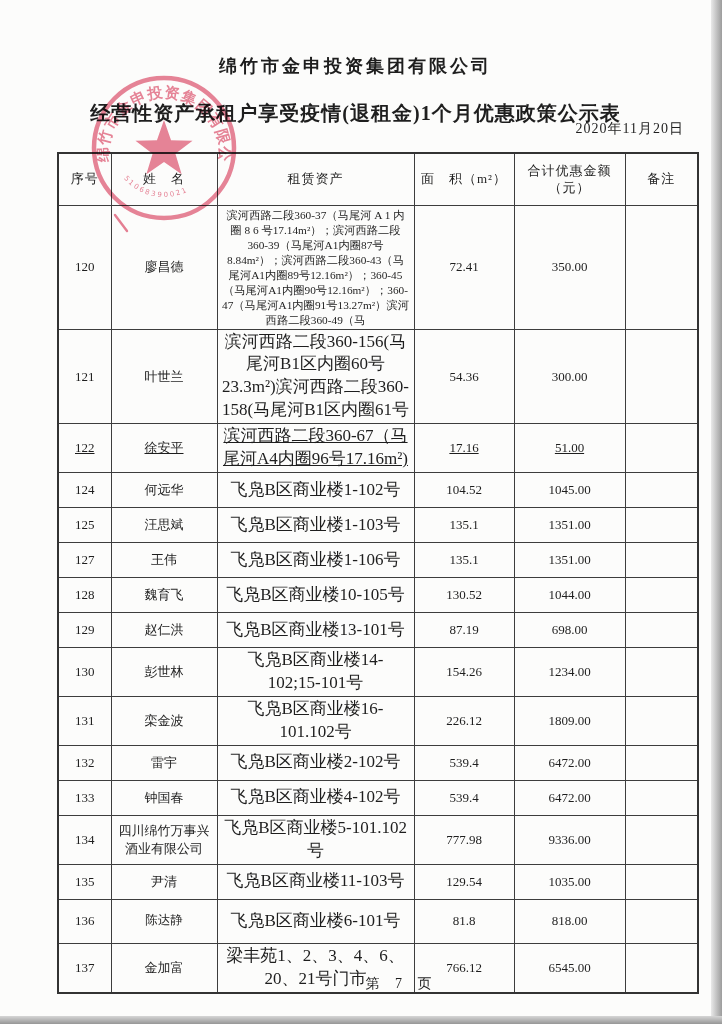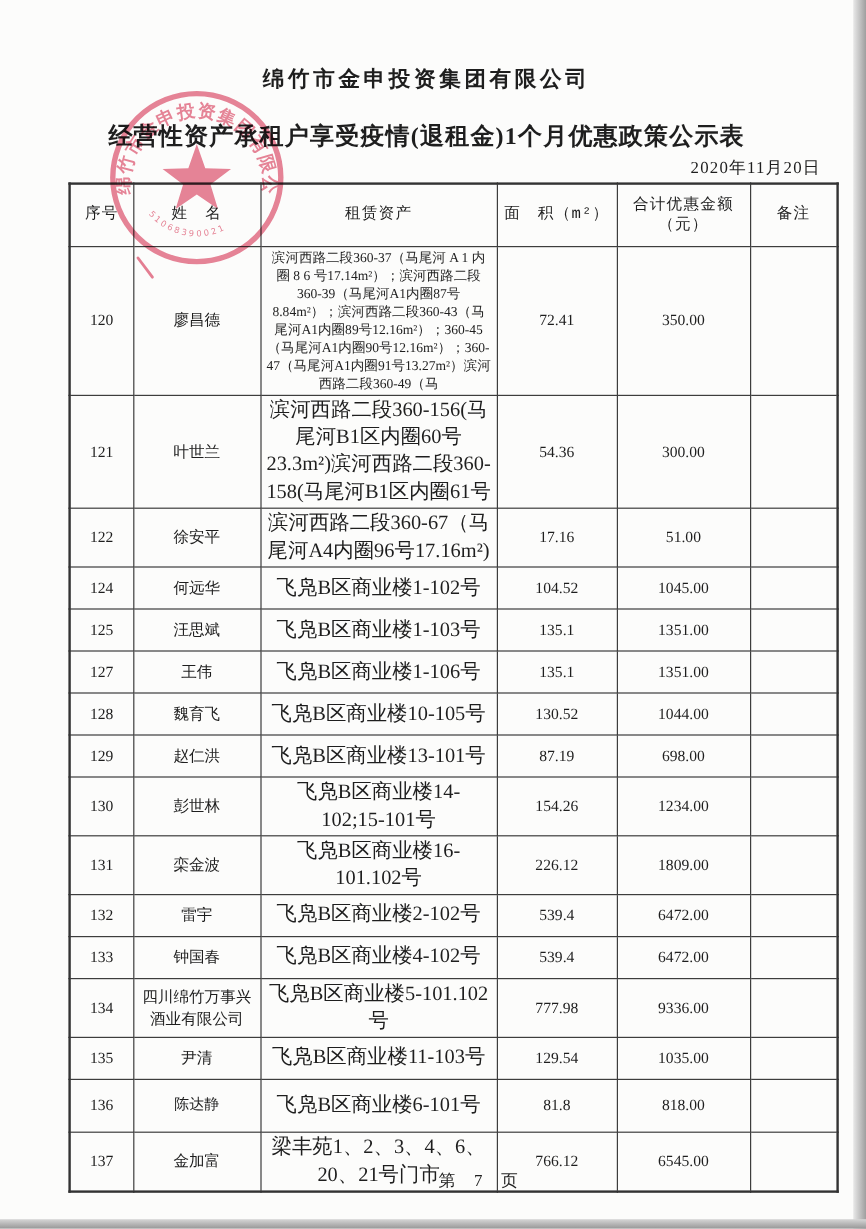"2020年11月20日" .doc-date { top: 131px -> 120px }
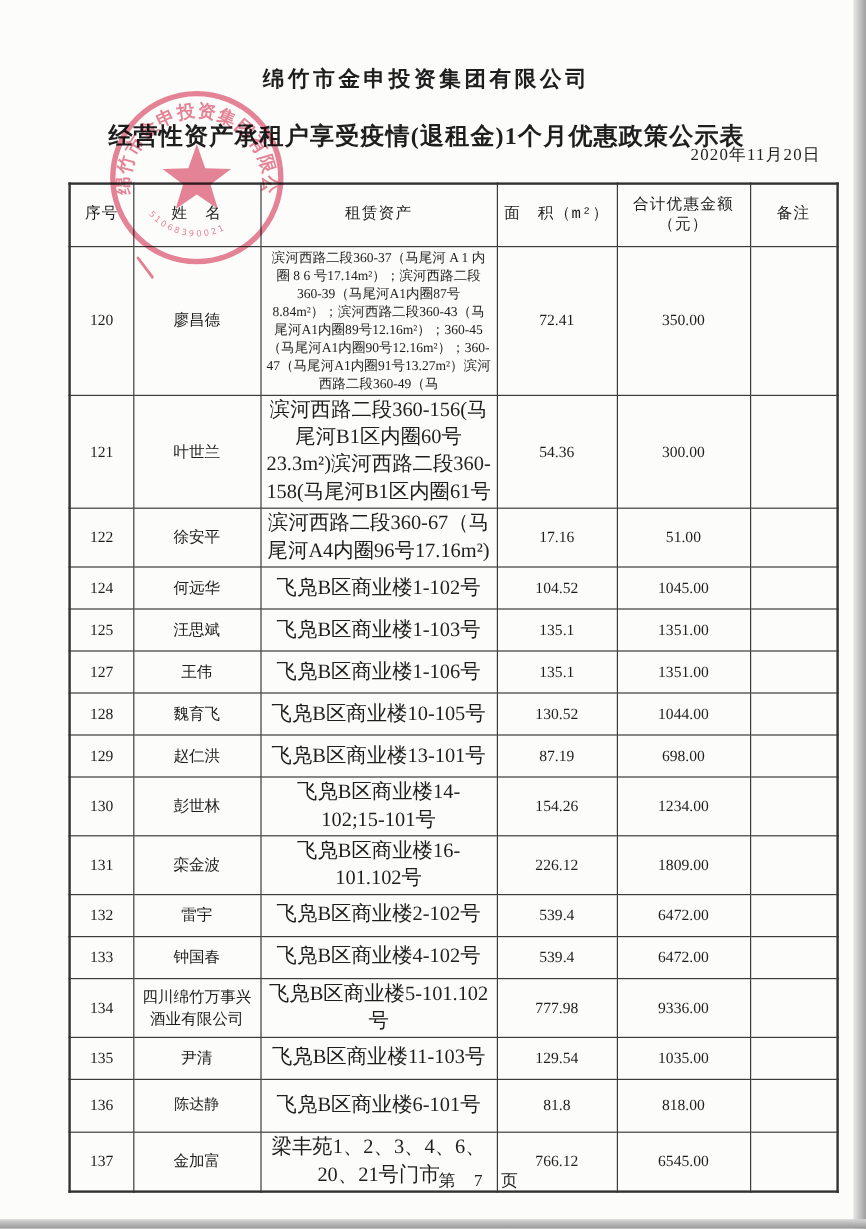"序号" thead tr { font-family: Liberation Mono, monospace -> none }
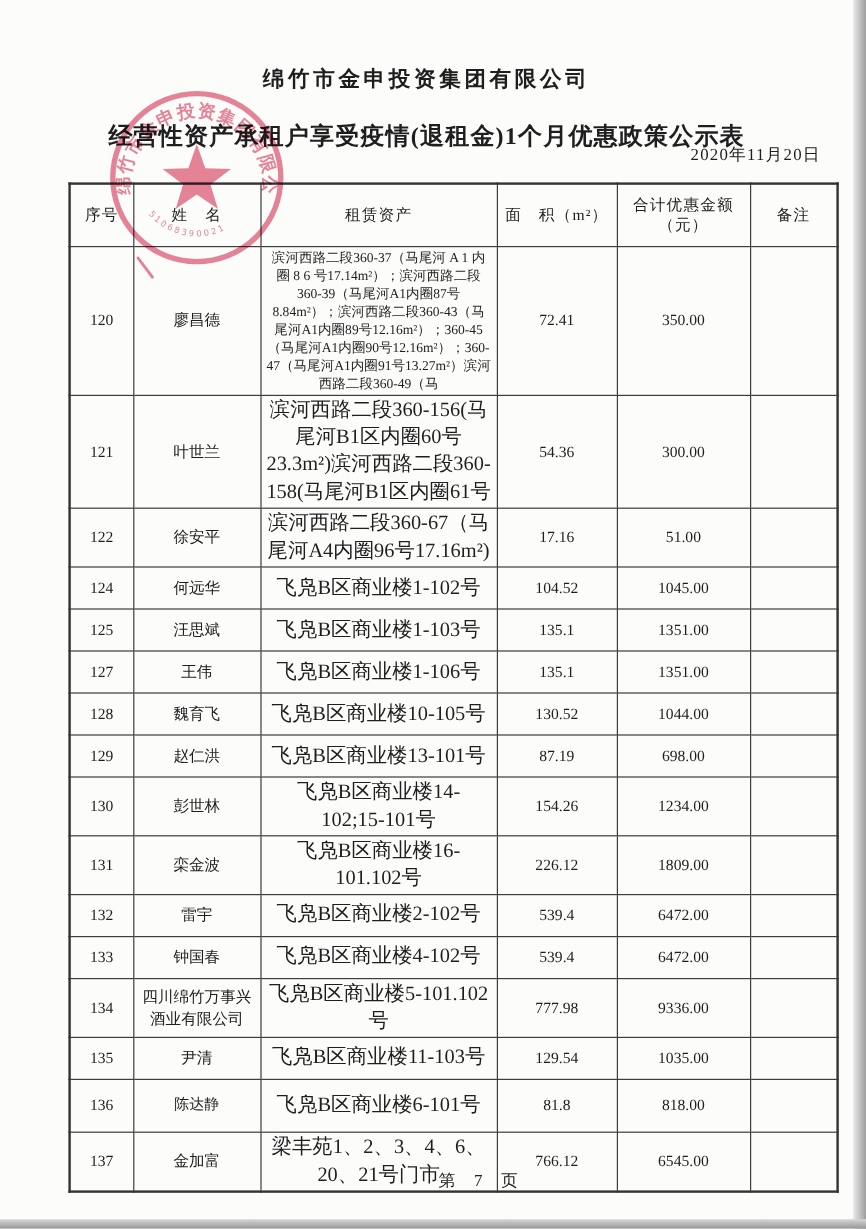"122" tbody tr:nth-child(3) { text-decoration: none -> underline }
